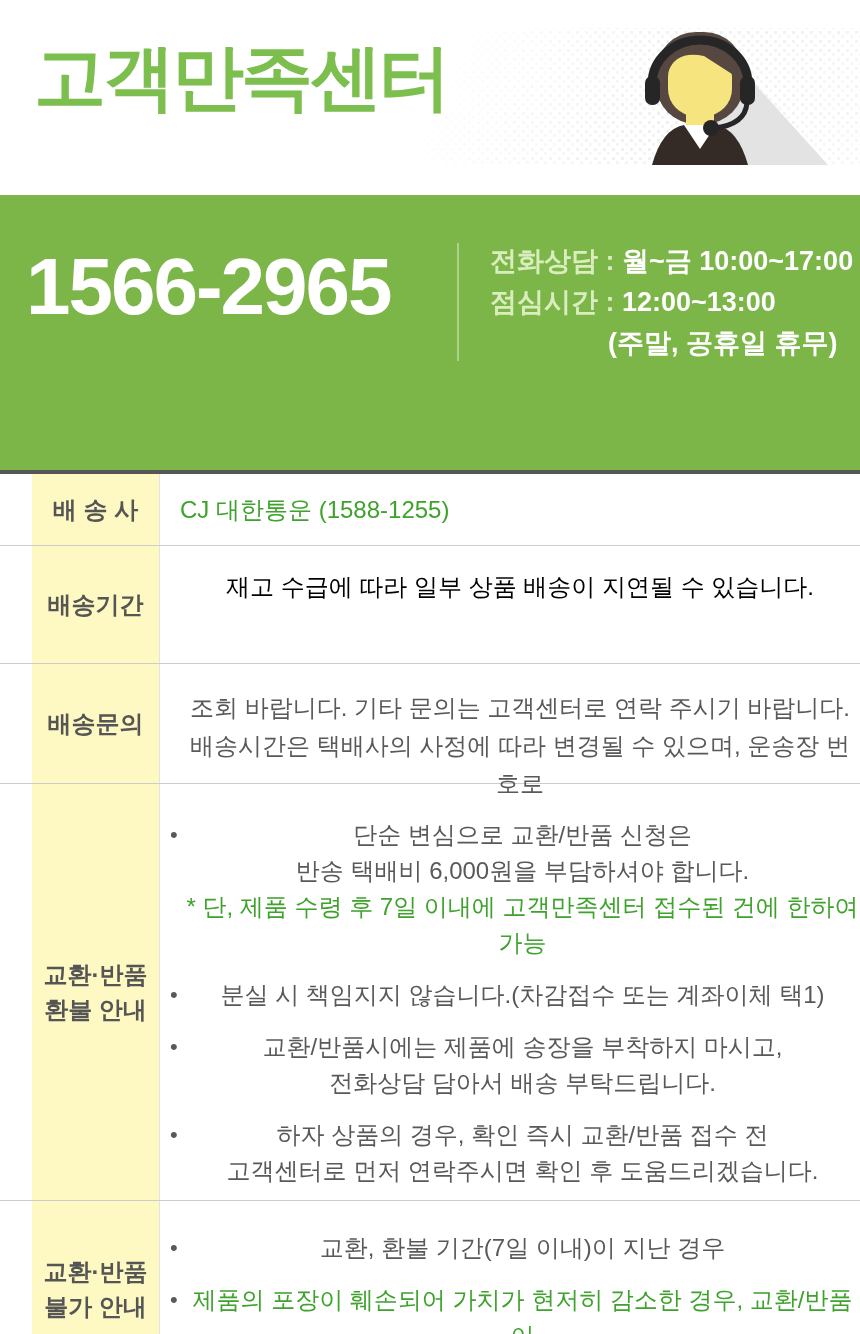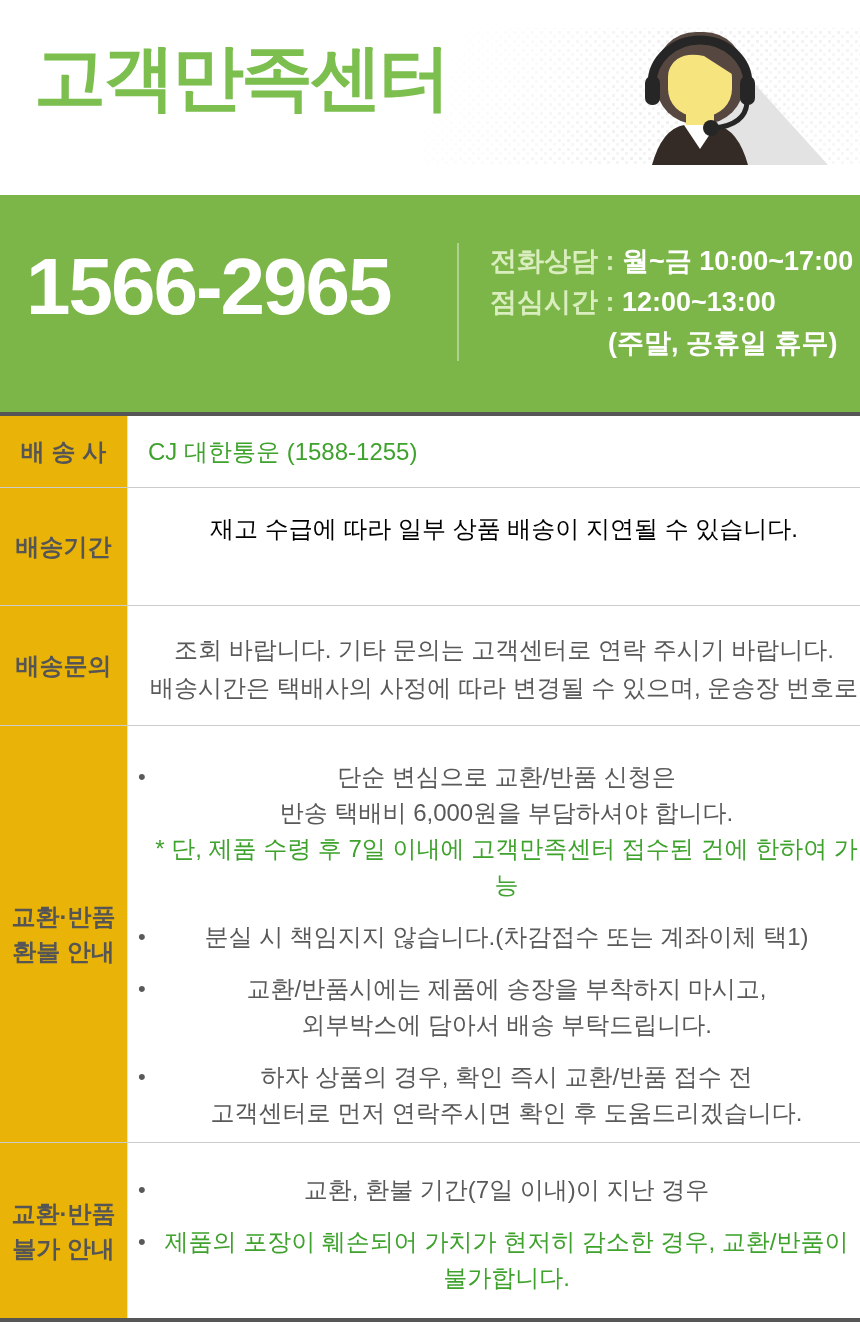"1566-2965" .banner { height: 217px -> 275px }
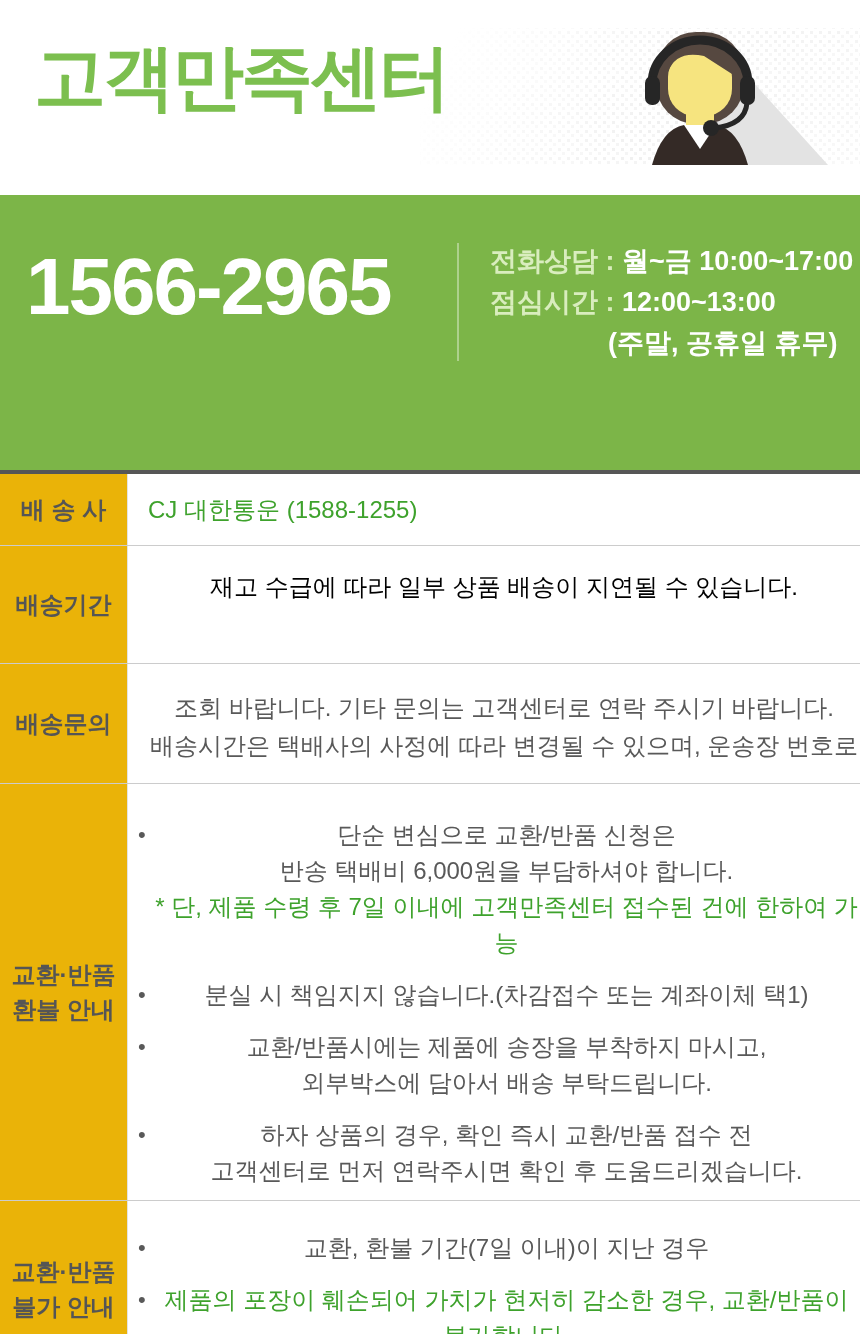"배 송 사" .row-label { background: #eab308 -> #fef9c3; margin-left: none -> 32px }
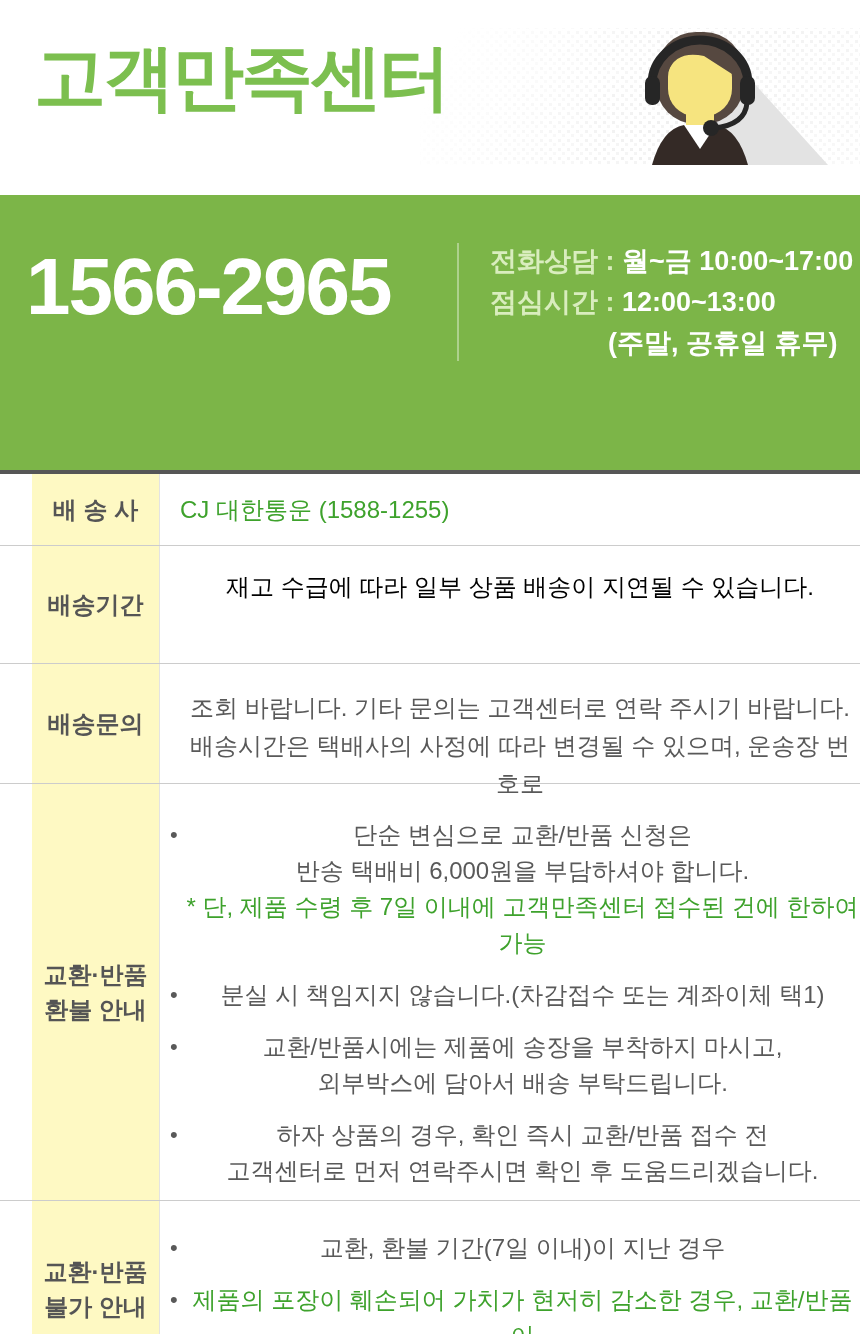"외부박스에 담아서 배송 부탁드립니다." div { text: 외부박스에 -> 전화상담 }
